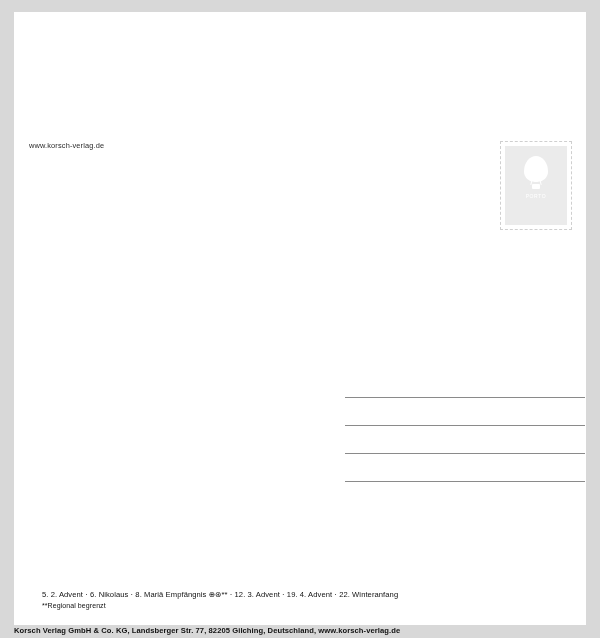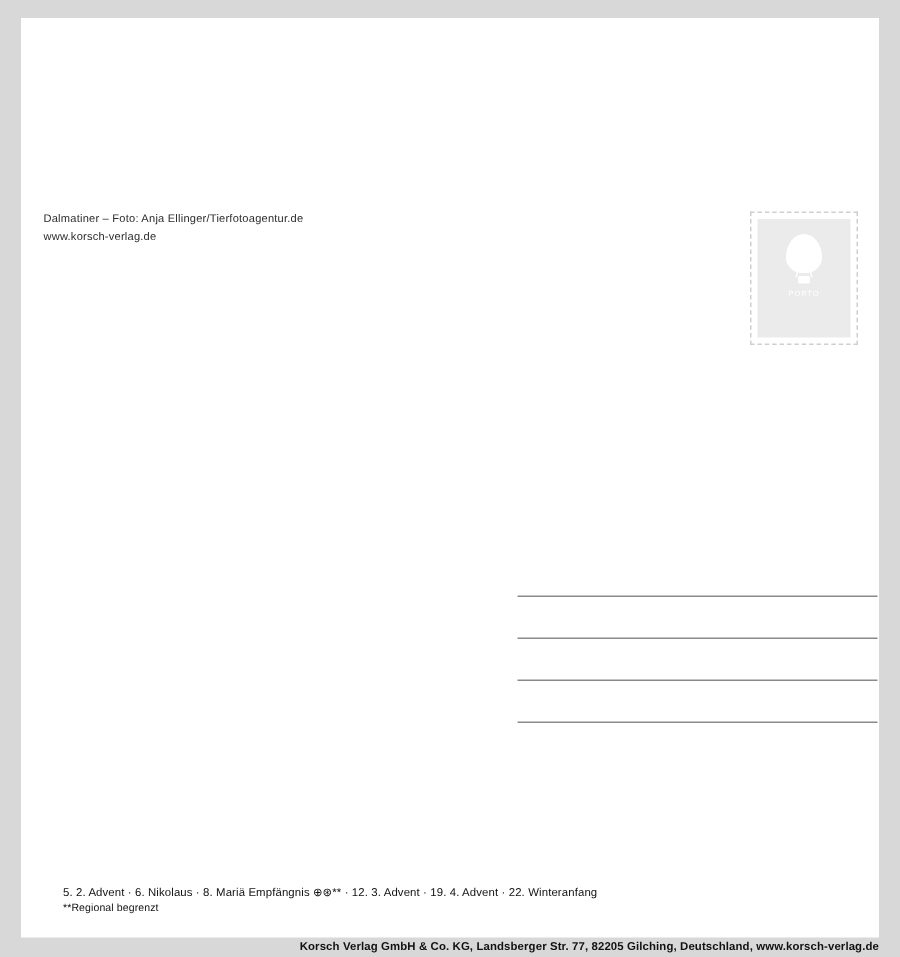"Dalmatiner – Foto: Anja" div { html: <div>Dalmatiner – Foto: Anja Ellinger/Tierfotoagentur.de</div> -> none }
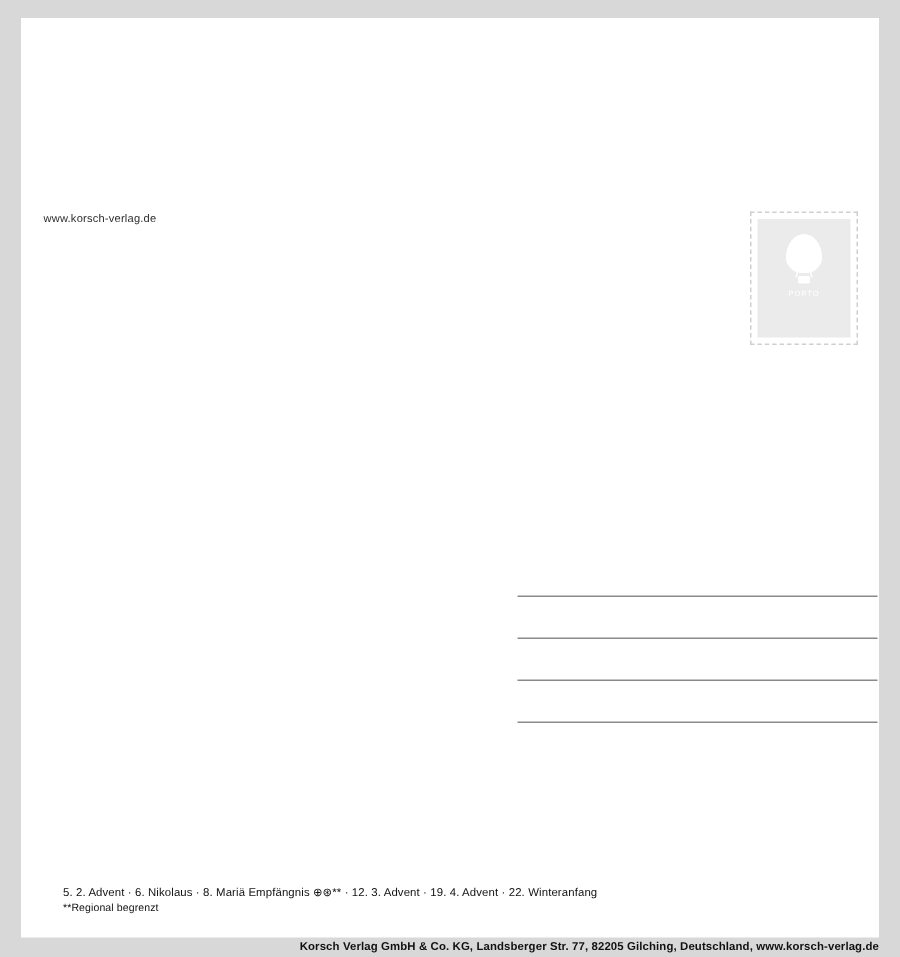"Korsch Verlag GmbH & Co." .publisher { text-align: right -> left }
